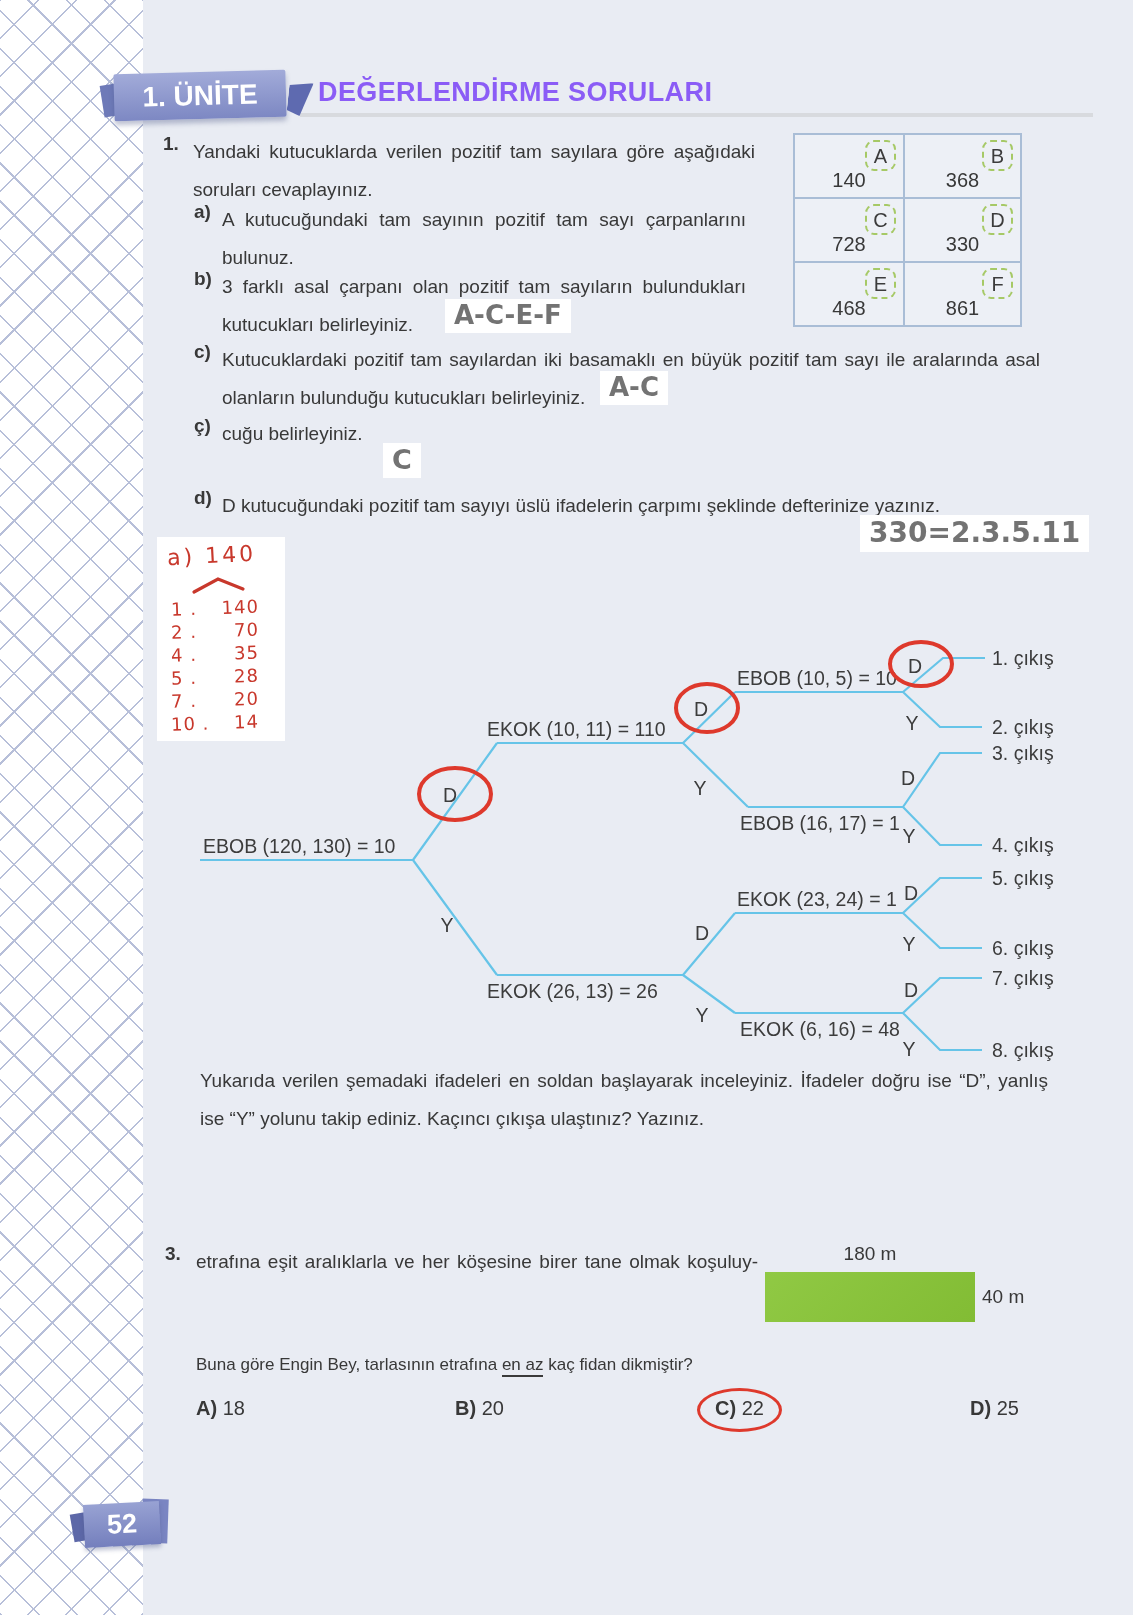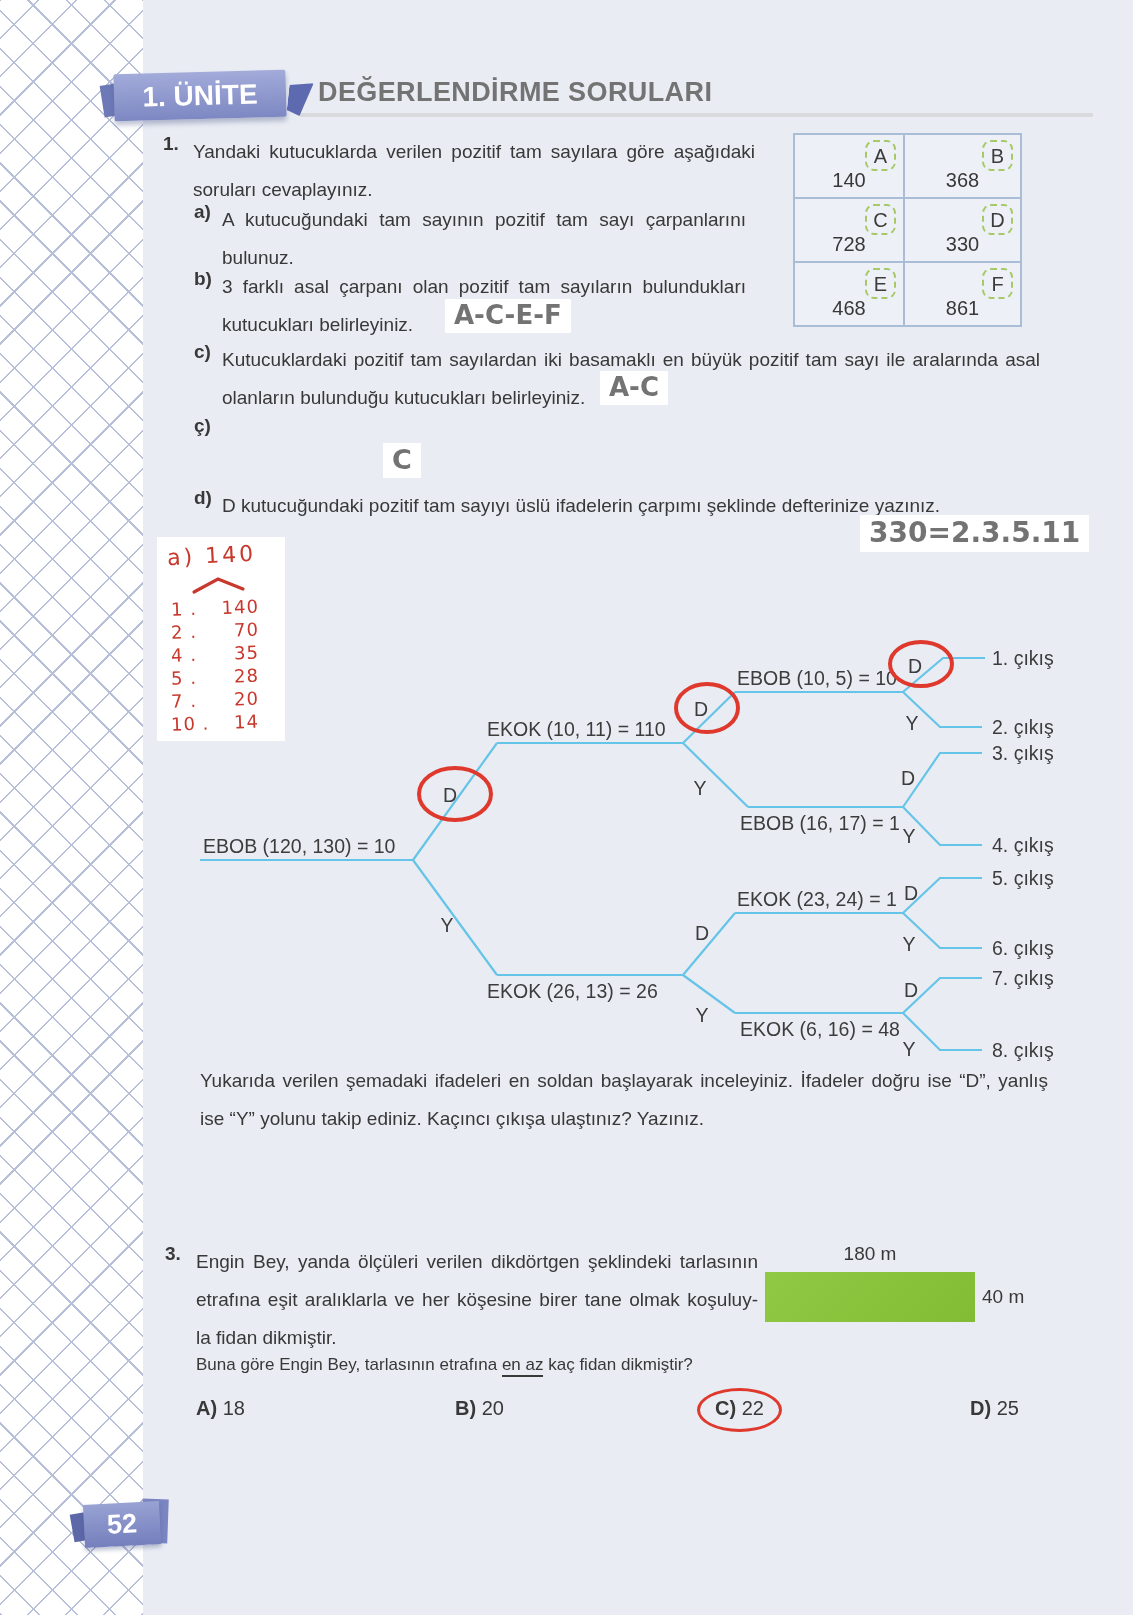"DEĞERLENDİRME SORULARI" .header-title { color: #737373 -> #8b5cf6 }
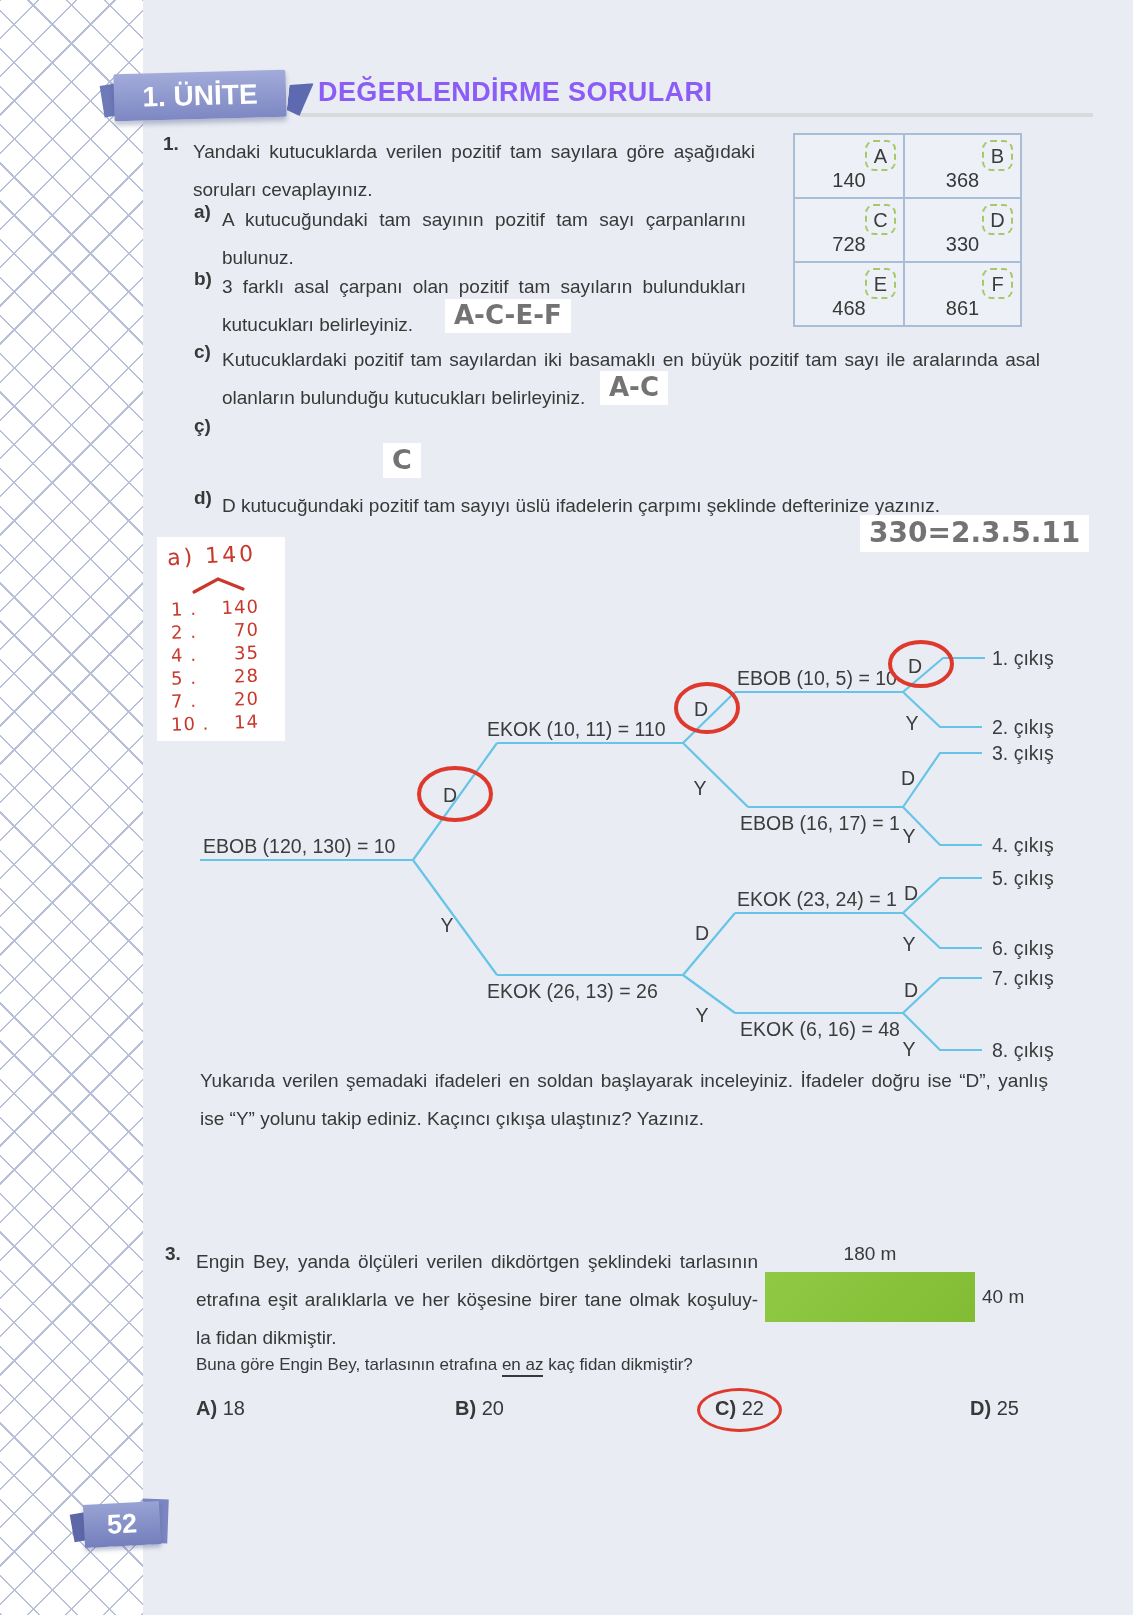"cuğu belirleyiniz." span.q-line { html: none -> <span>cuğu belirleyiniz.</span> }
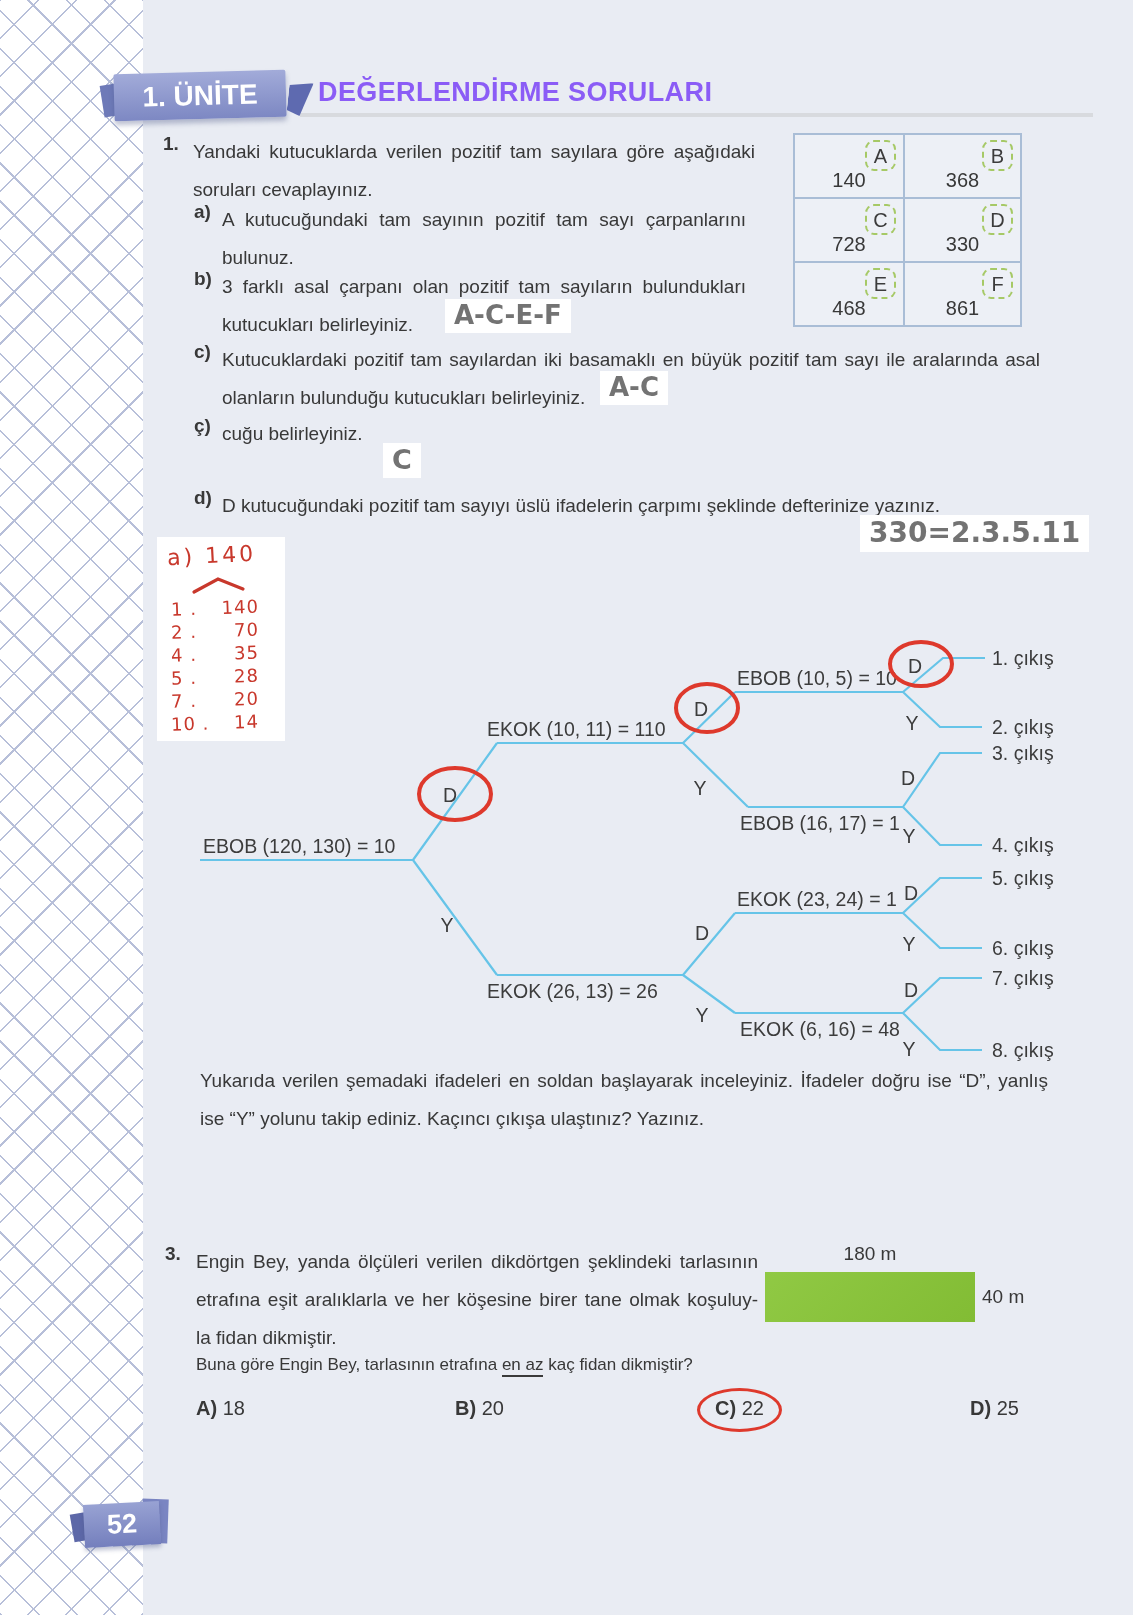"Engin Bey, yanda ölçüleri verilen" span.q-line { html: <span>Engin Bey, yanda ölçüleri verilen dikdörtgen şeklindeki tarlasının</span> -> none }
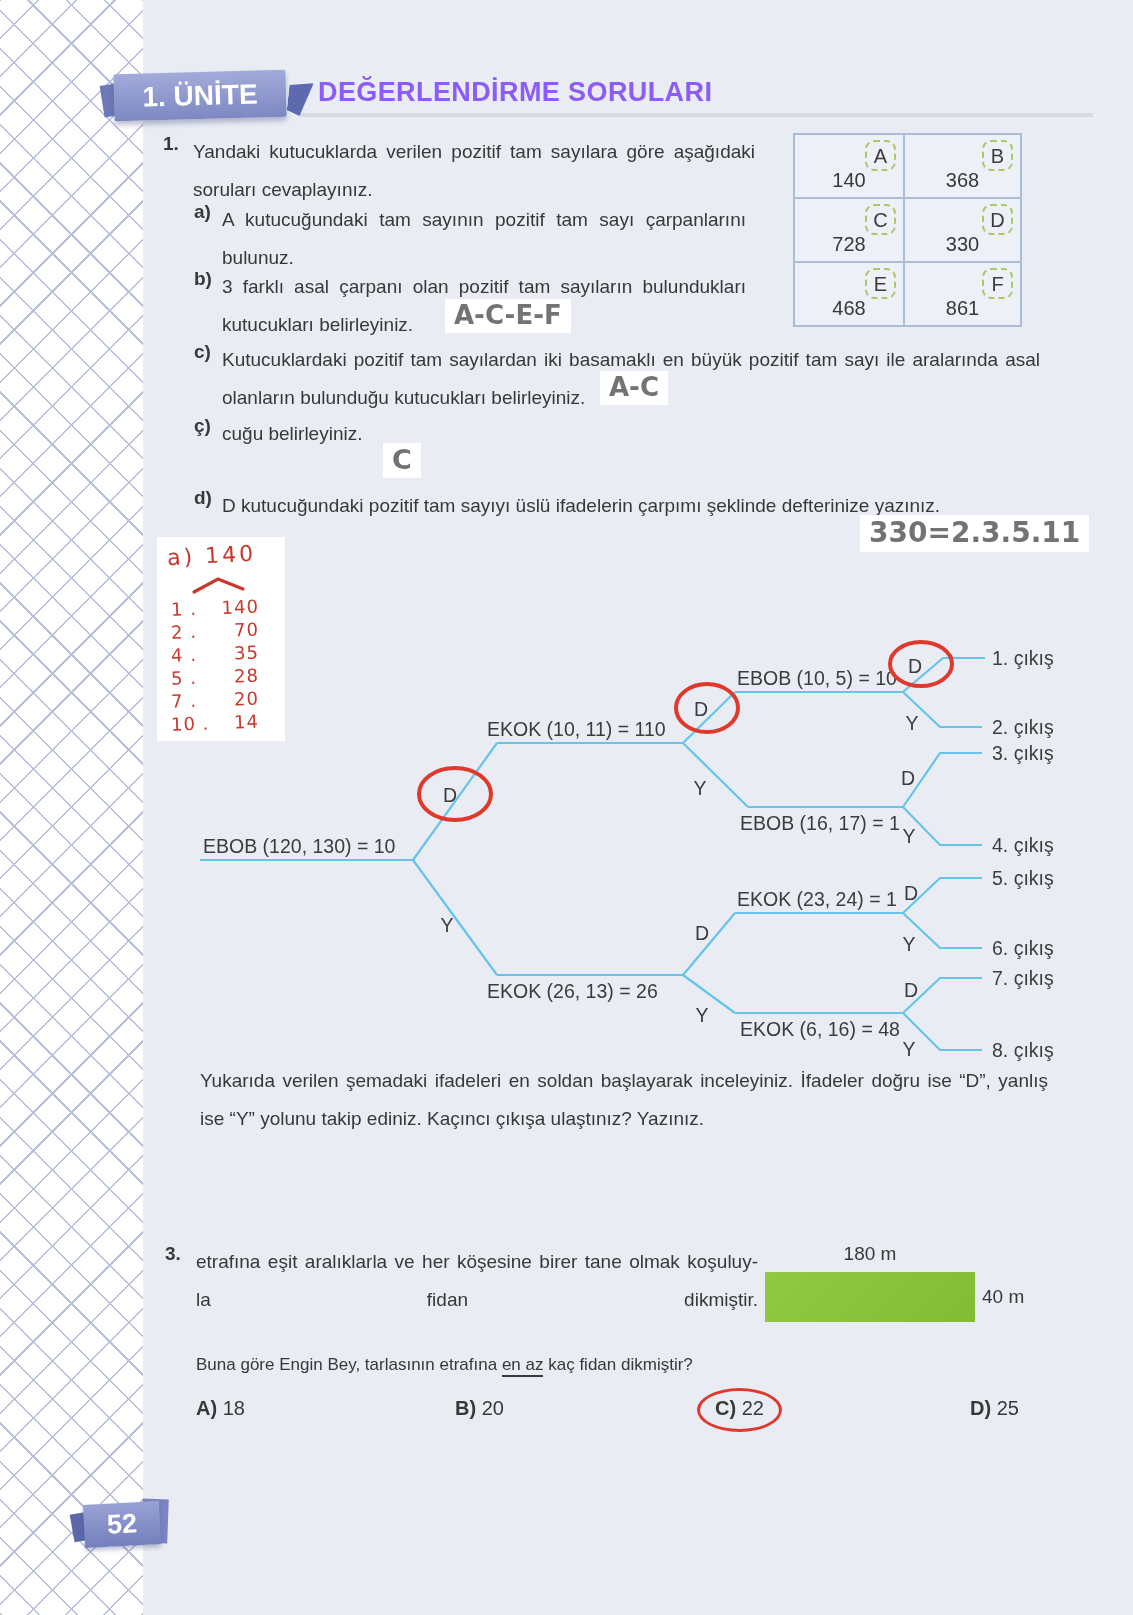"la fidan dikmiştir." span.q-line { html: <span>la fidan dikmiştir.</span> -> none }
